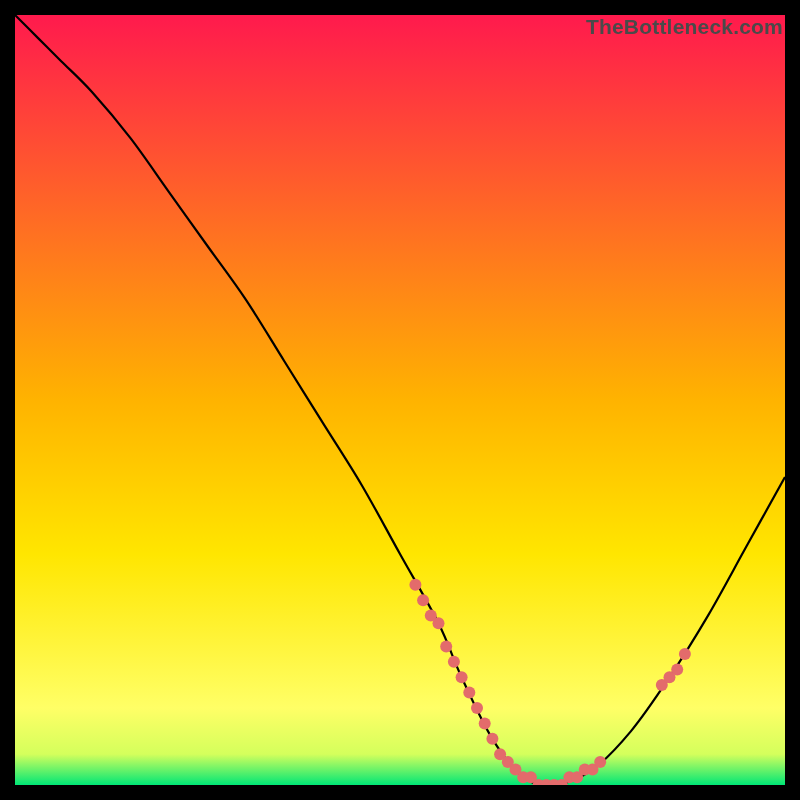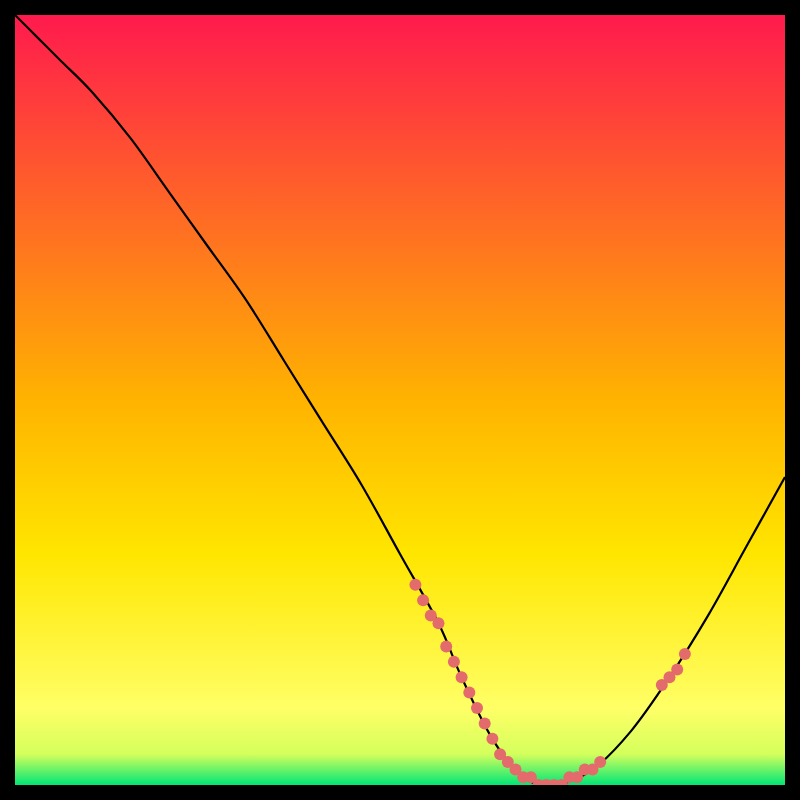"TheBottleneck.com" div.watermark { html: none -> <div>TheBottleneck.com</div> }
